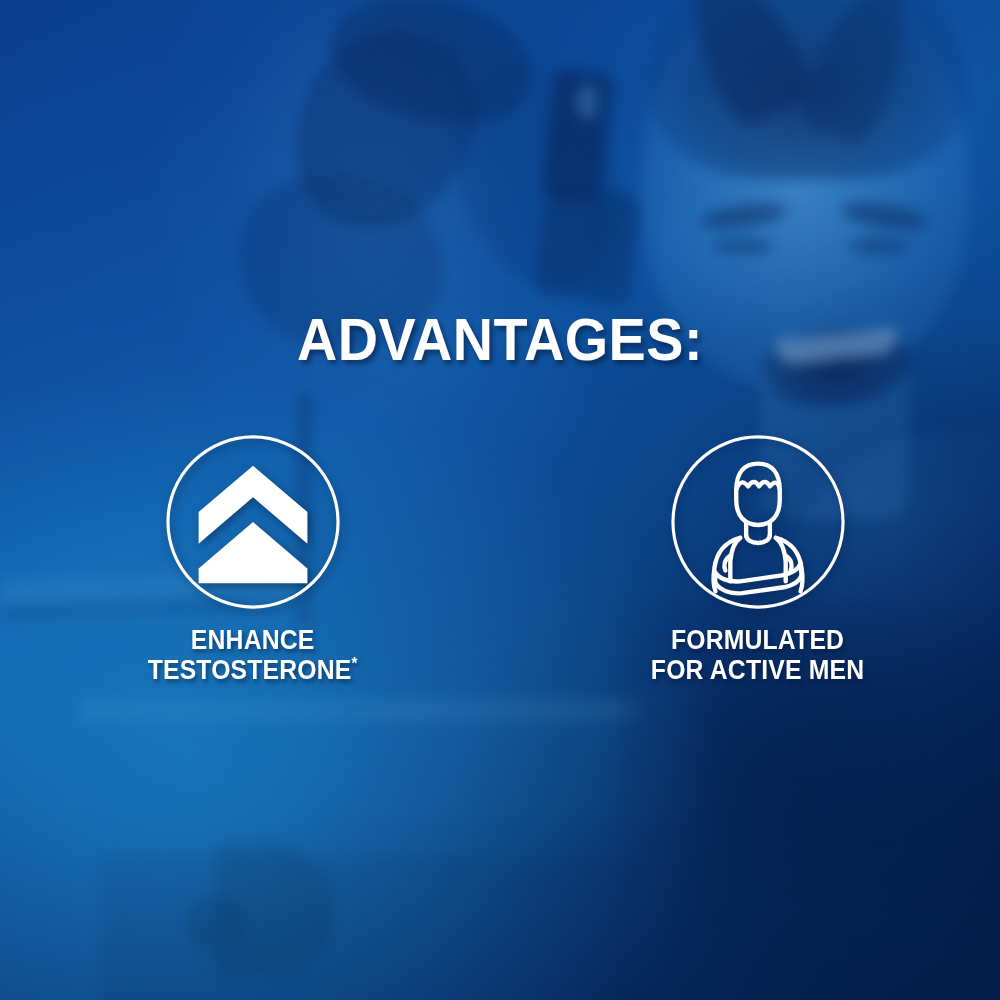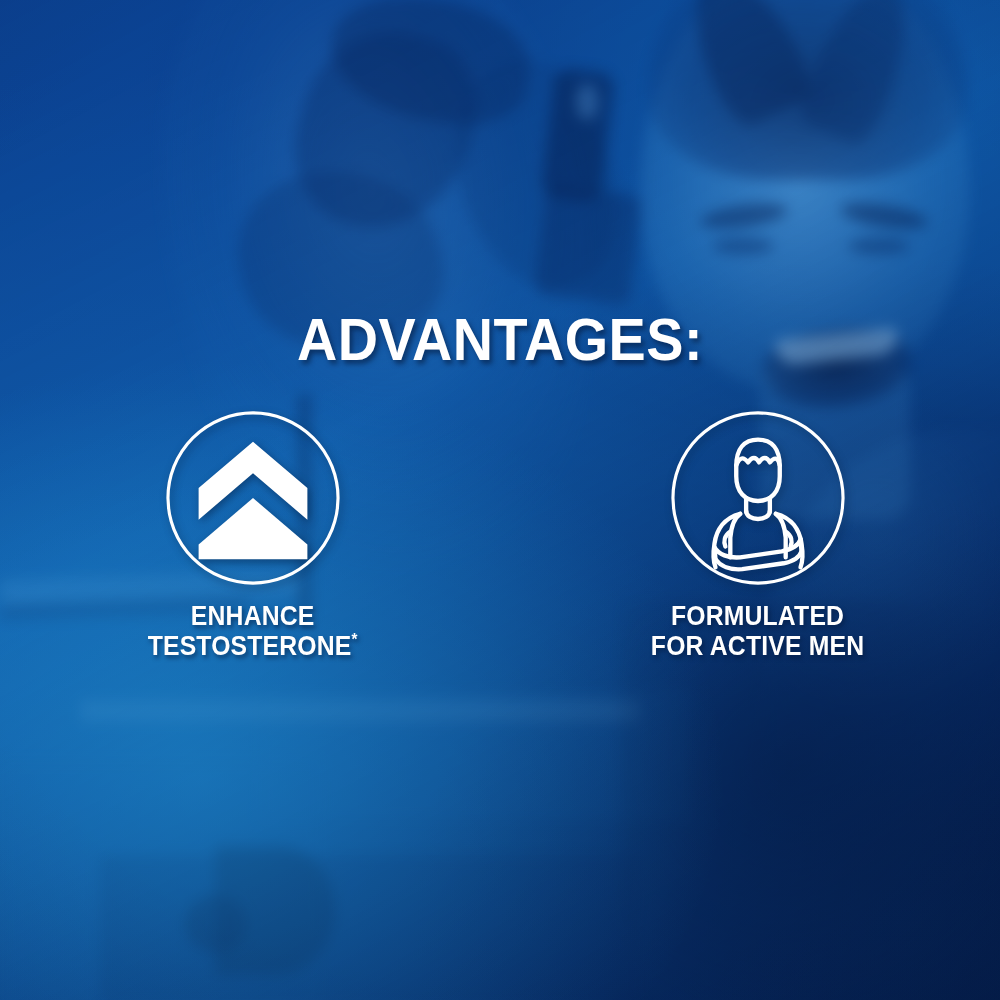"ENHANCE" #cards { top: 408px -> 432px }
